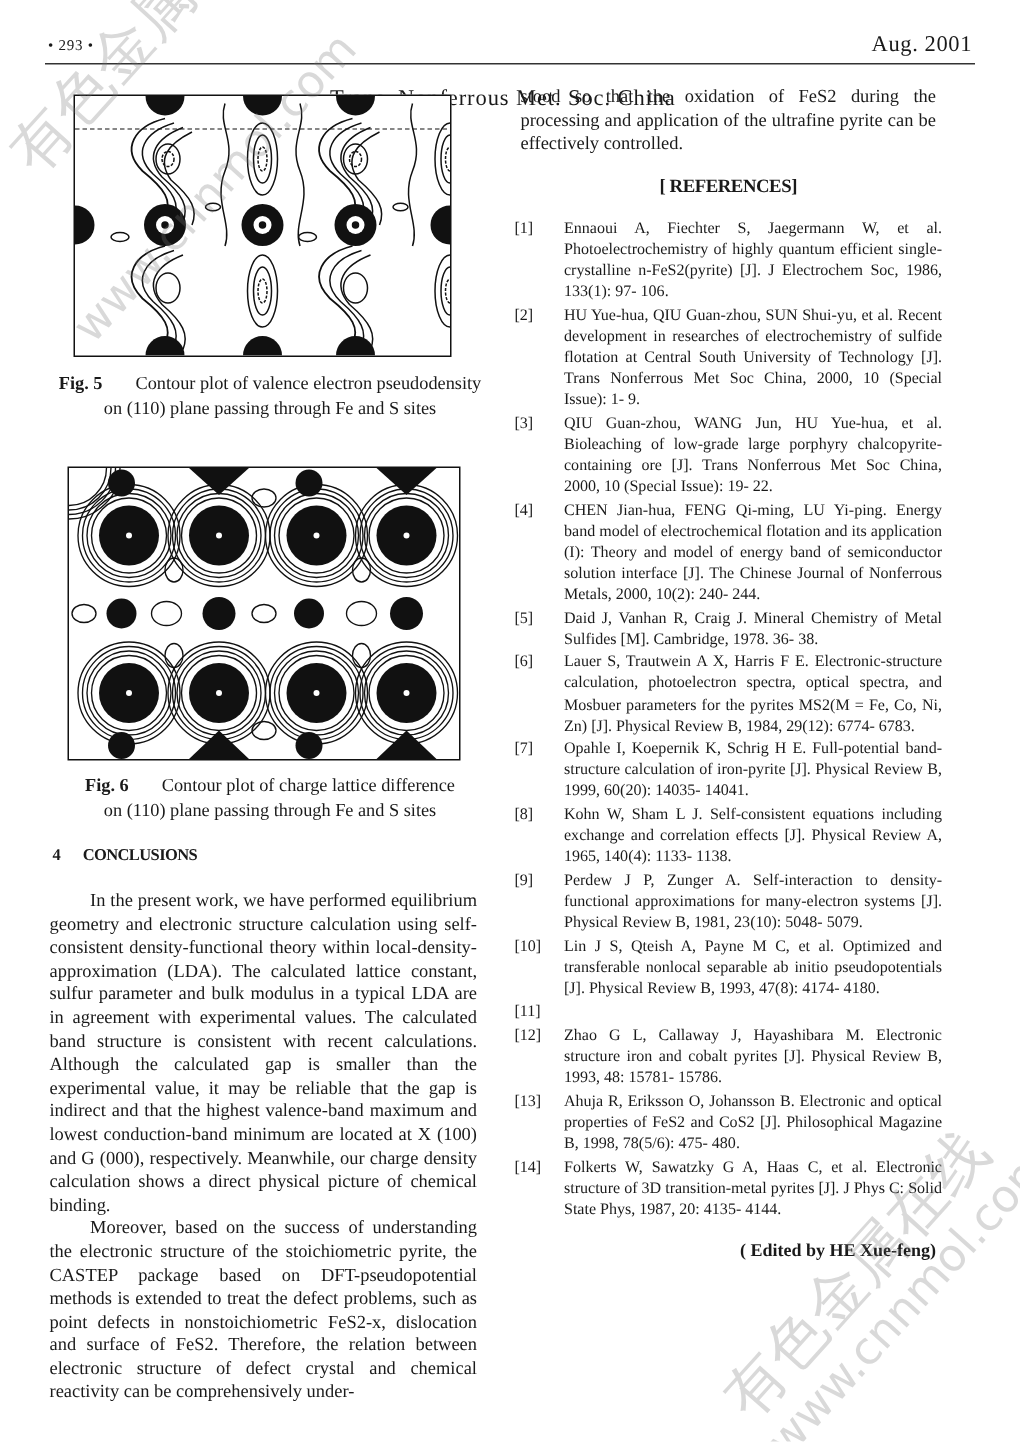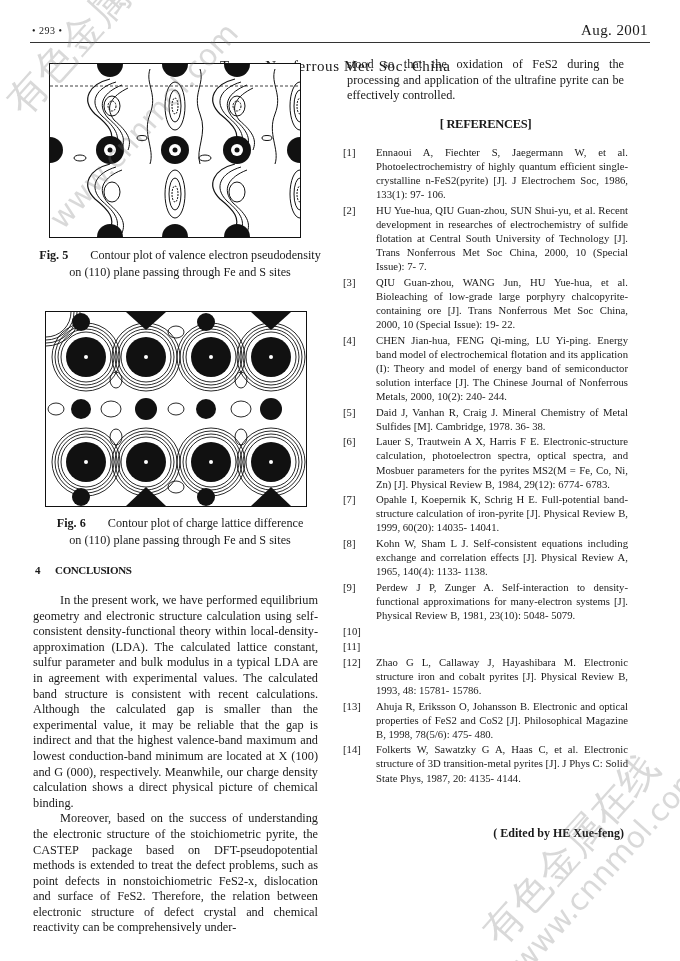"HU Yue-hua, QIU Guan-zhou, SUN" span.ref-text { text: 7- 7 -> 1- 9 }
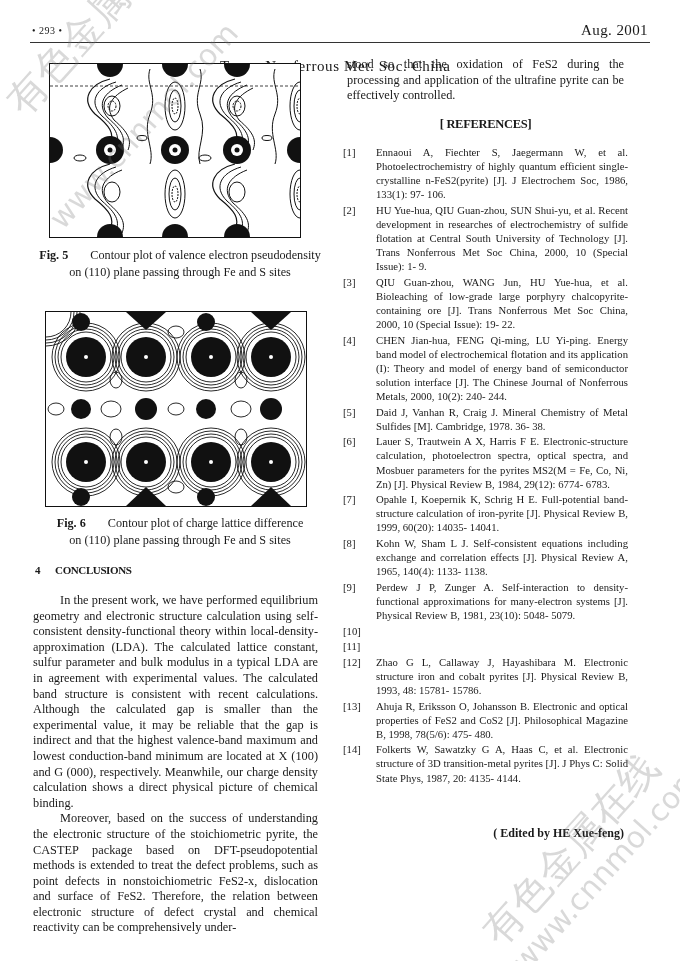"Lin J S, Qteish A," span.ref-text { html: none -> <span>Lin J S, Qteish A, Payne M C, et al. Optimized and transferable nonlocal separable ab initio pseudopotentials [J]. Physical Review B, 1993, 47(8): 4174- 4180.</span> }
